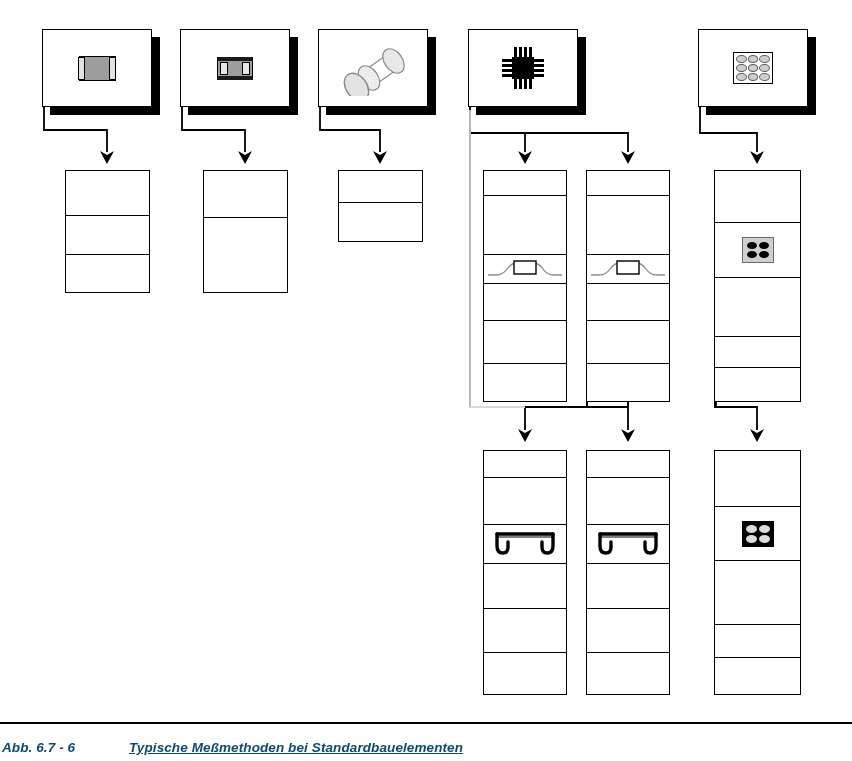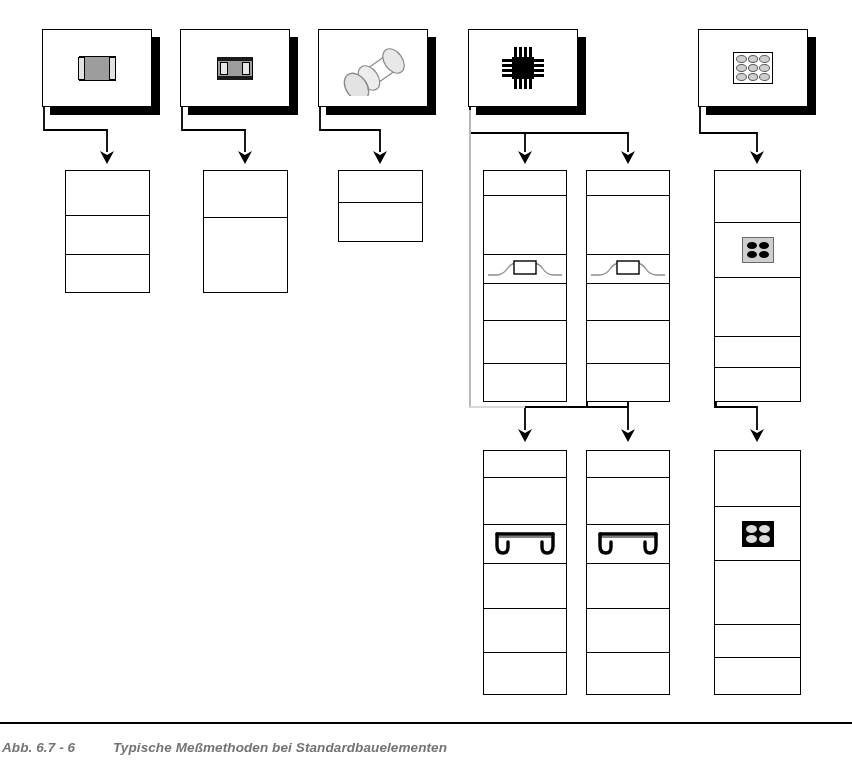"Abb. 6.7 - 6" .cap { color: #737373 -> #0c4a6e }
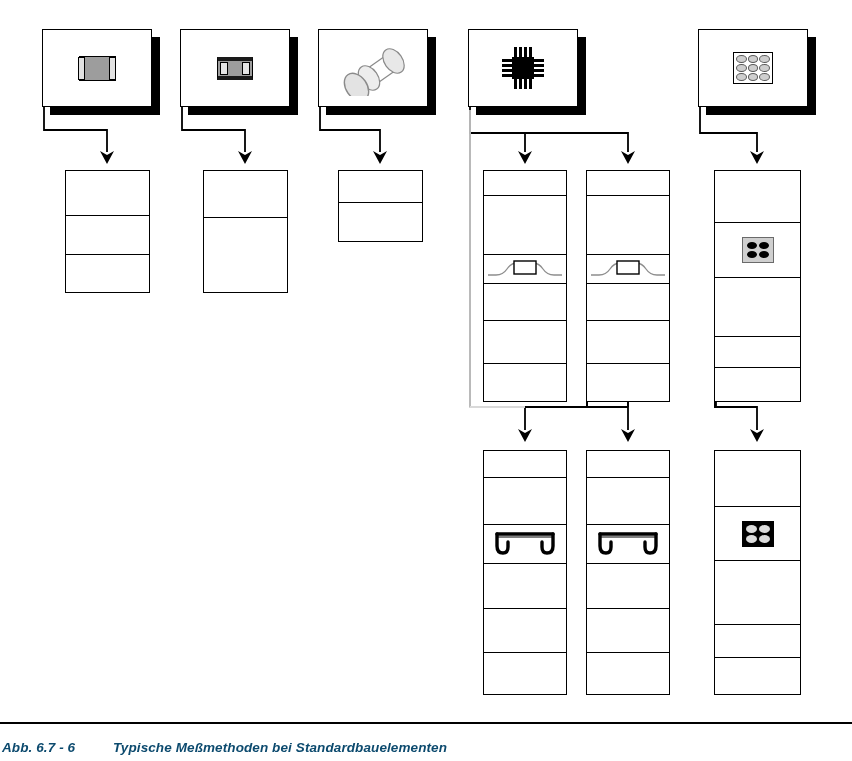"Typische Meßmethoden bei" .cap-tx { left: 113px -> 129px; text-decoration: none -> underline }
